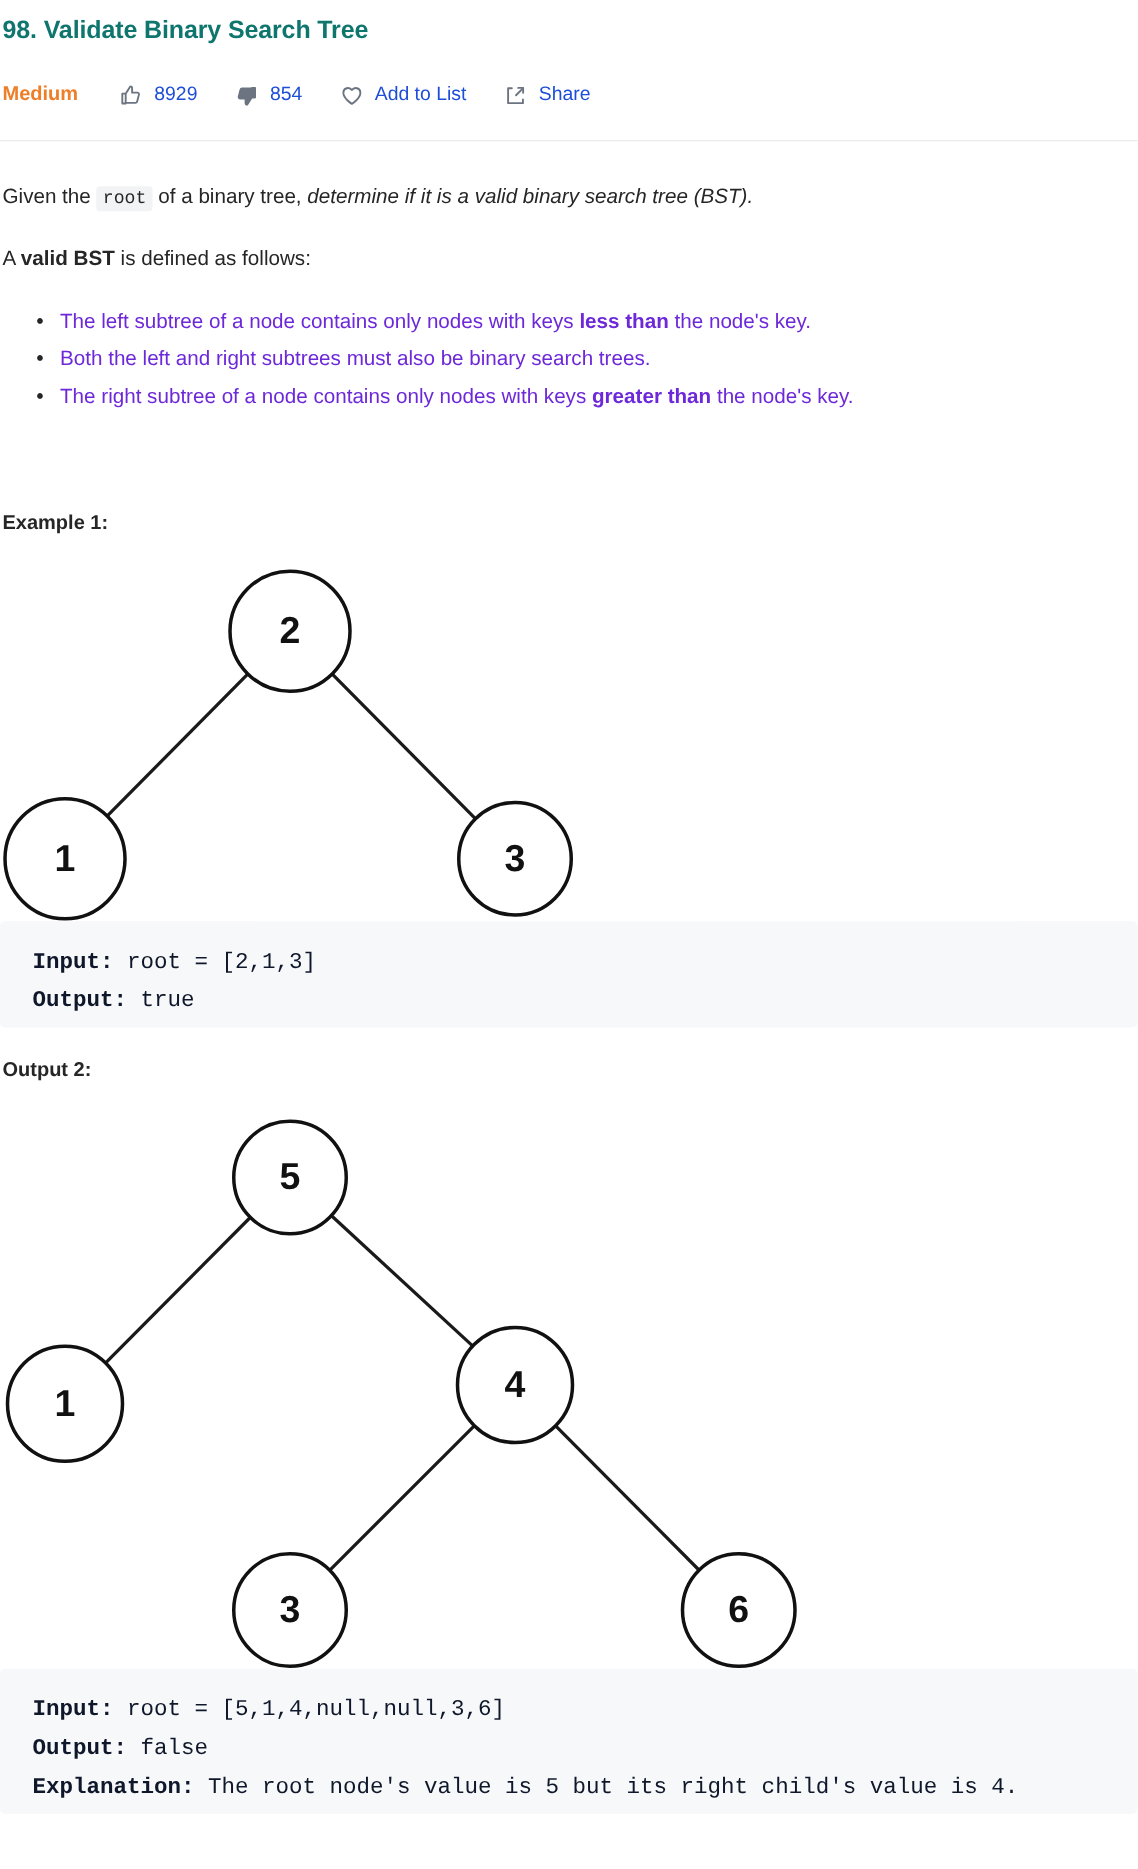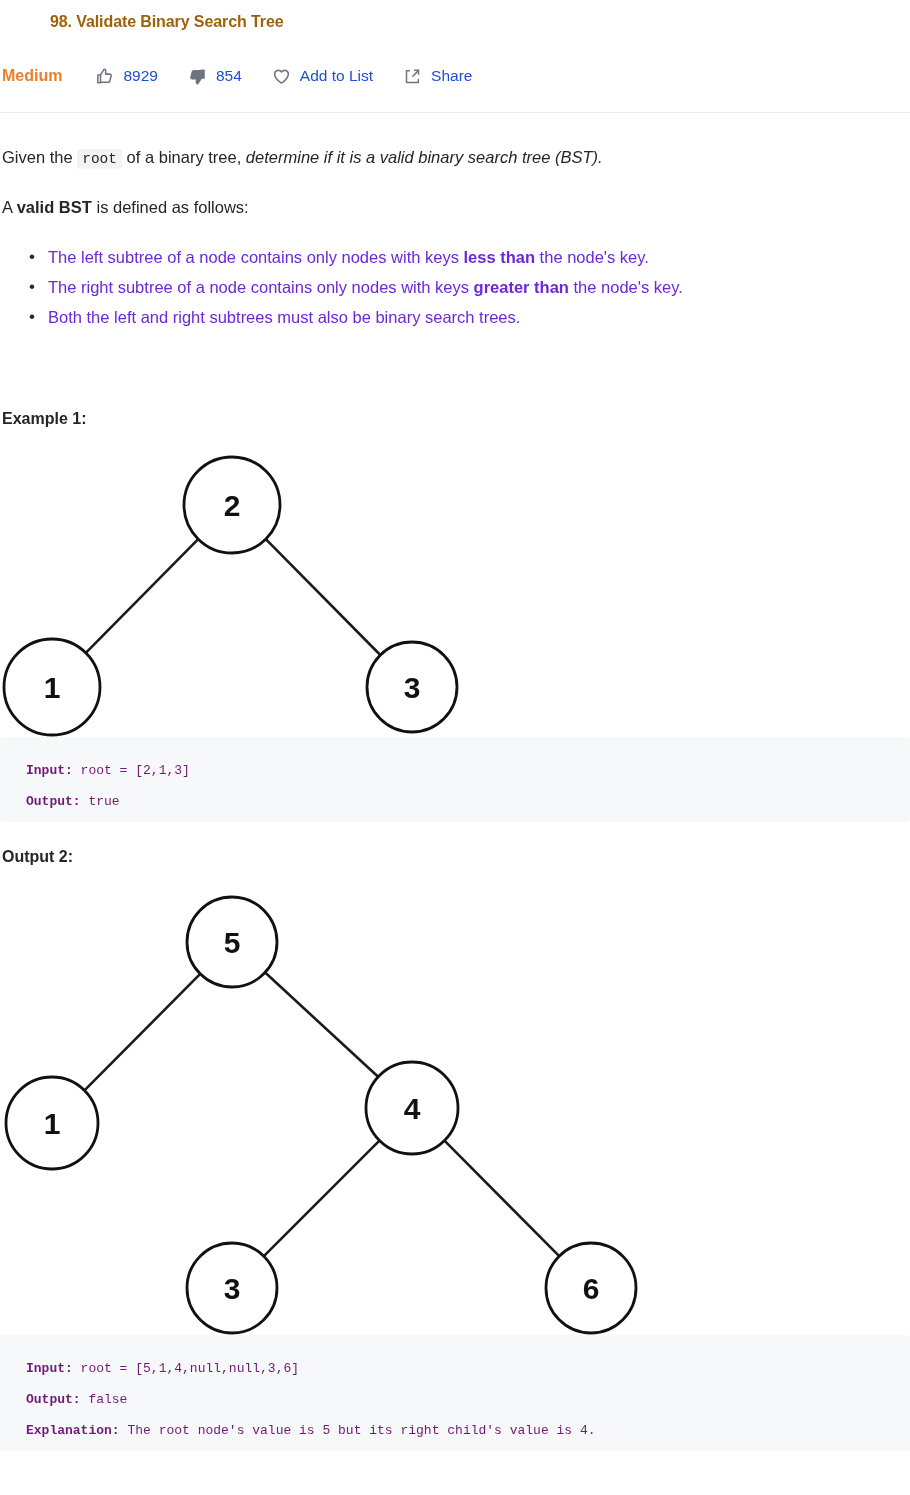"98. Validate Binary Search Tree" .title { color: #a16207 -> #0f766e; font-size: 16px -> 20px; margin-left: 48px -> none }
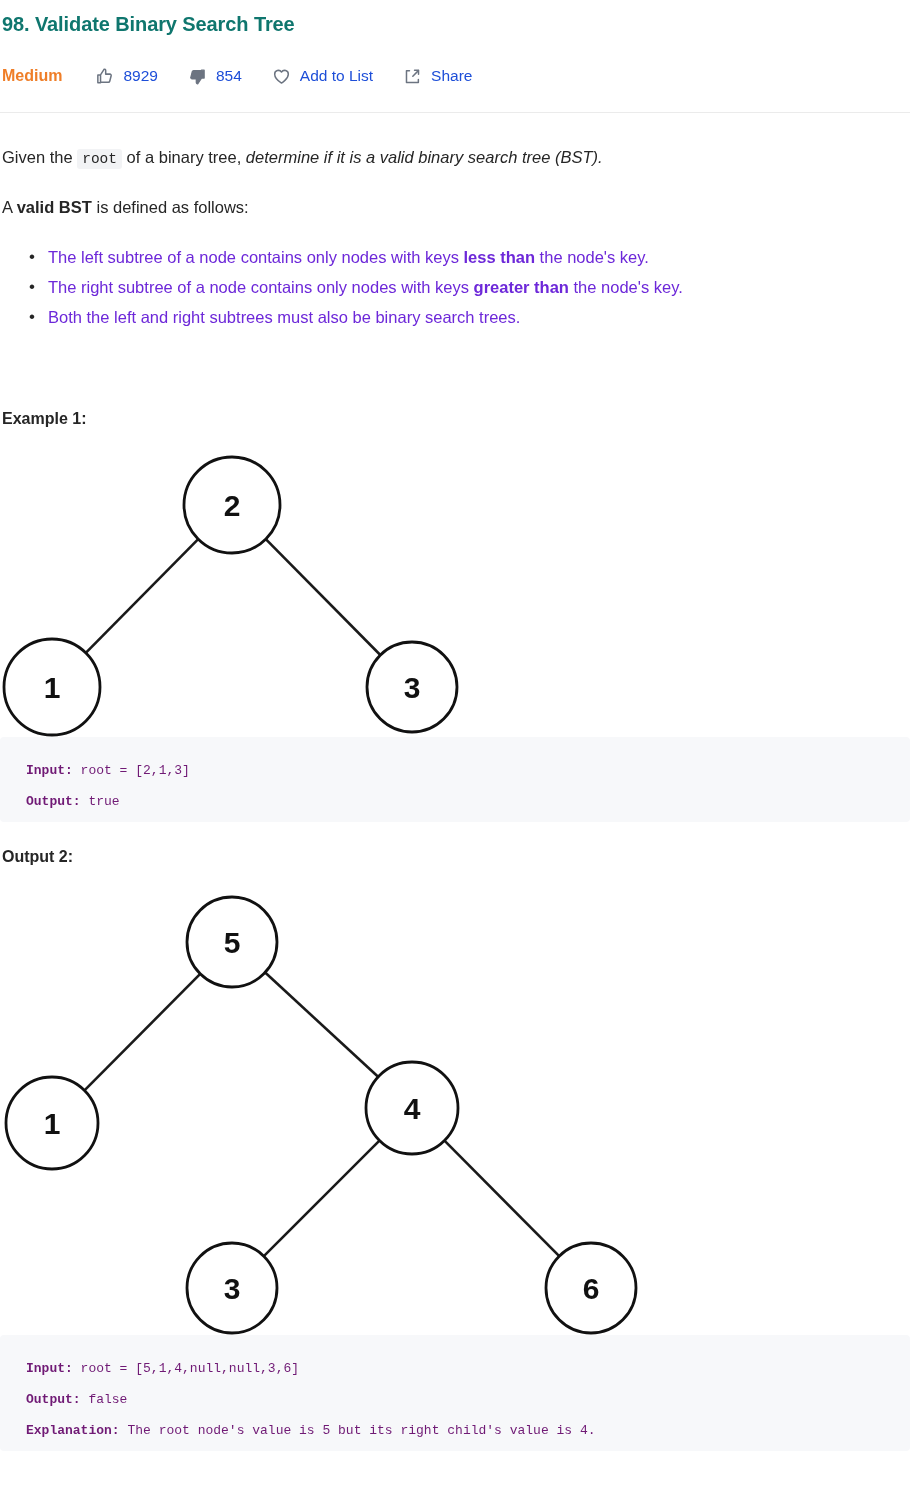"The right subtree of a" li { order: before "Both the left and right" -> after "Both the left and right" }
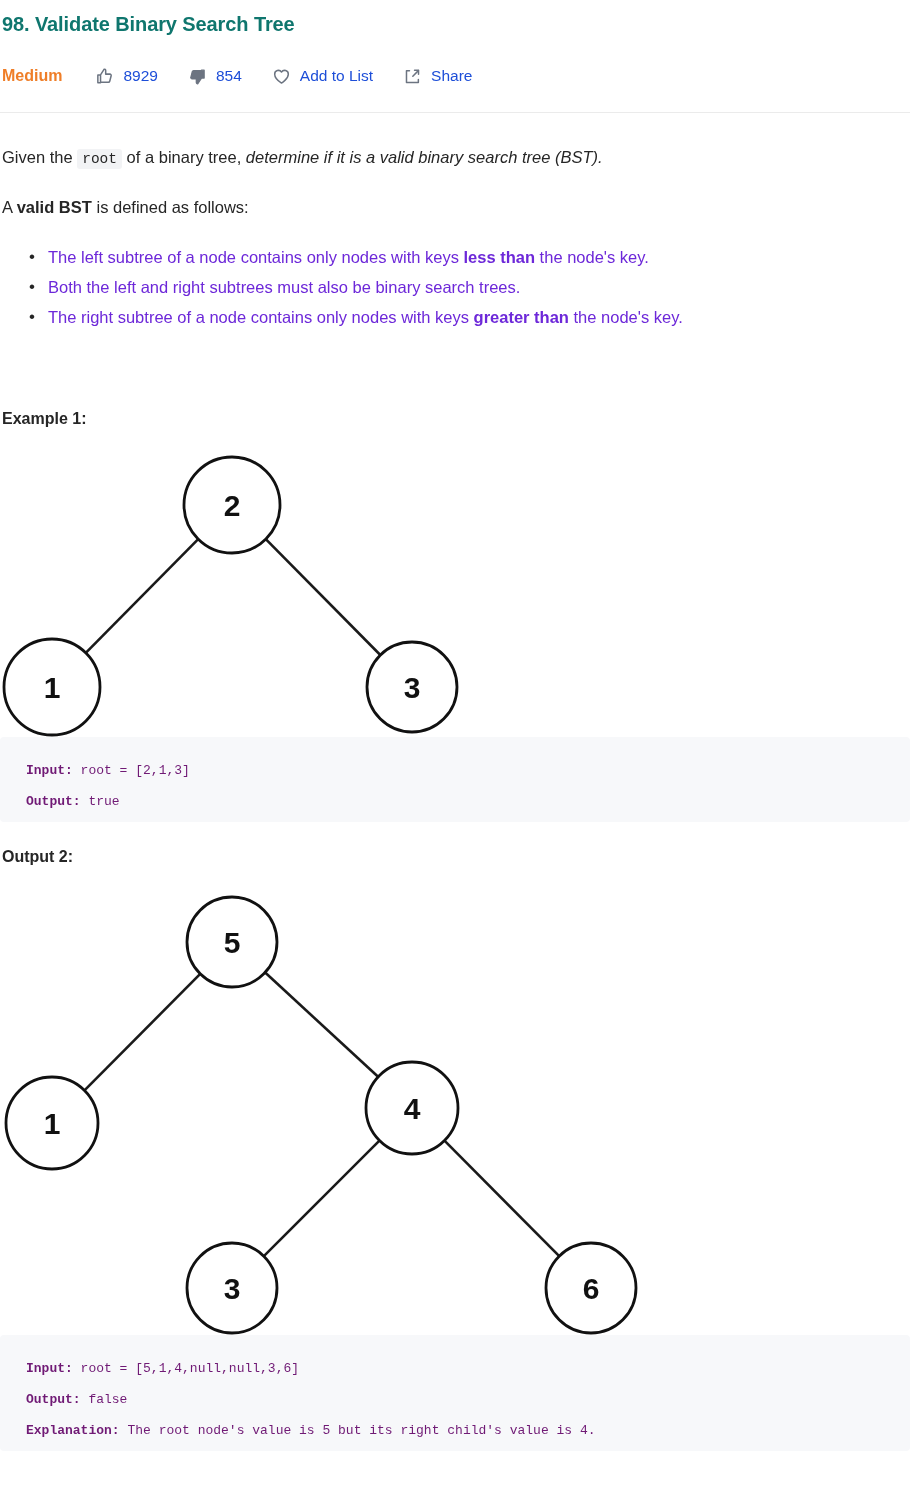"Input: root = [2,1,3]" .codeblock { color: #701a75 -> #0f172a; font-size: 13px -> 18px }
